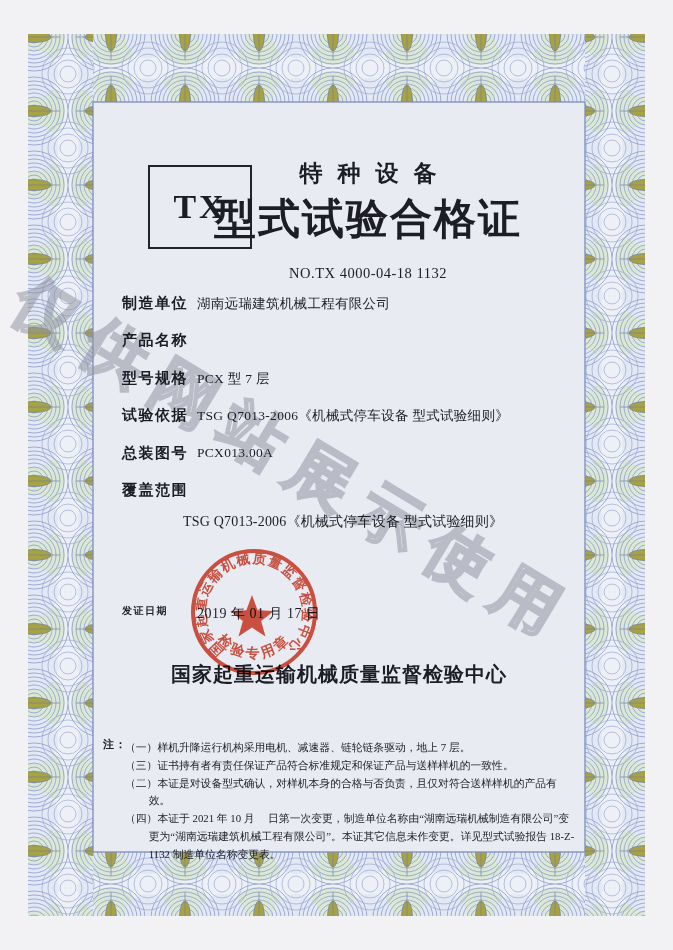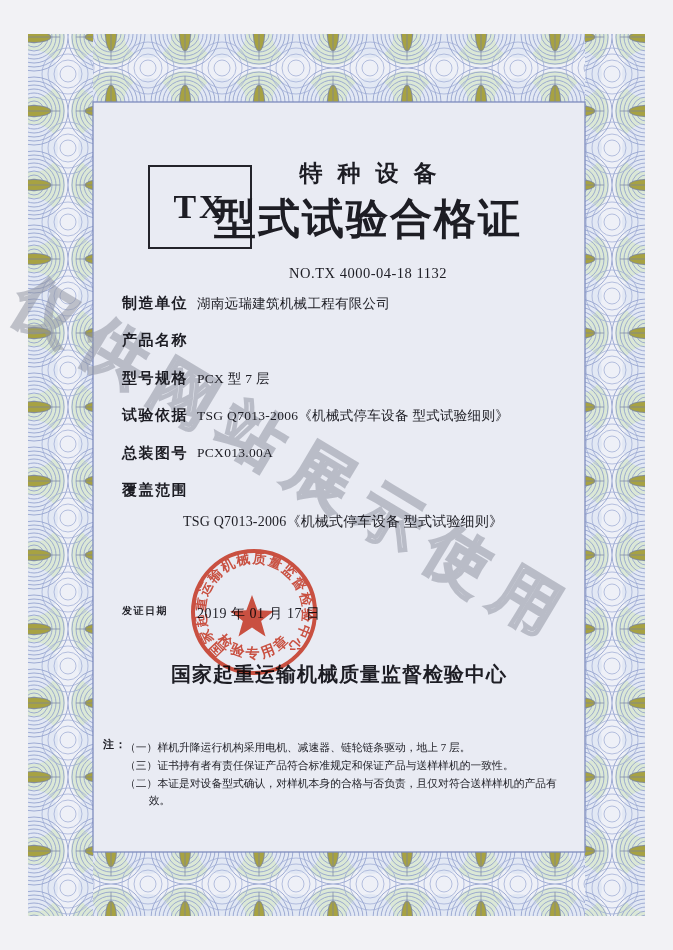"（四）本证于 2021 年 10 月" li { html: none -> <li>（四）本证于 2021 年 10 月 日第一次变更，制造单位名称由“湖南远瑞机械制造有限公司”变更为“湖南远瑞建筑机械工程有限公司”。本证其它信息未作变更。详见型式试验报告 18-Z-1132 制造单位名称变更表。</li> }
